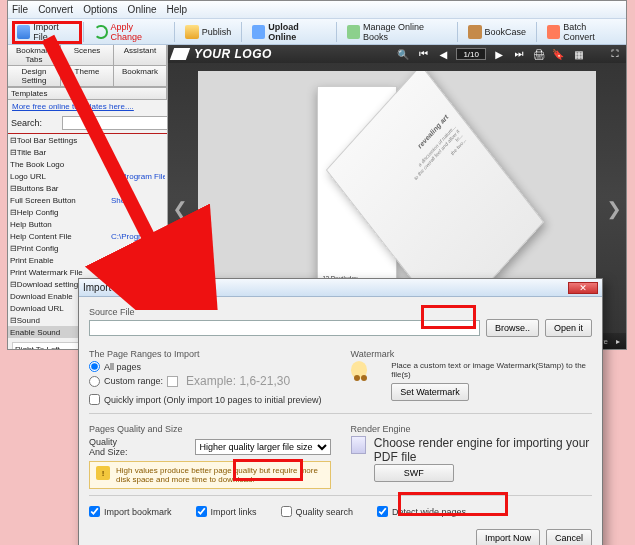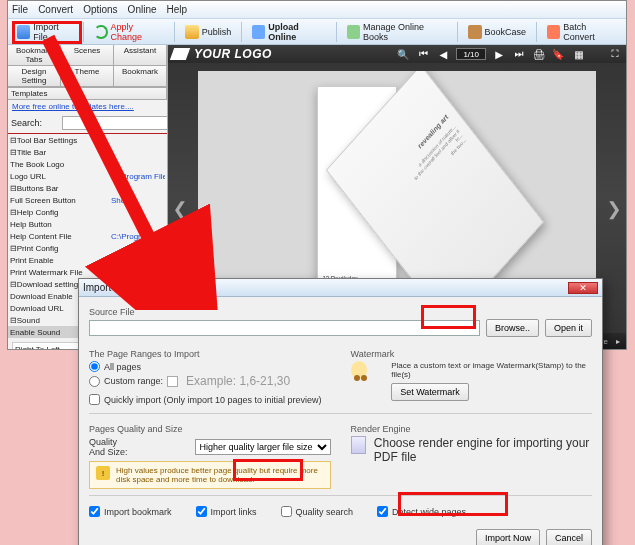"SWF" button.btn { html: none -> <button>SWF</button> }
